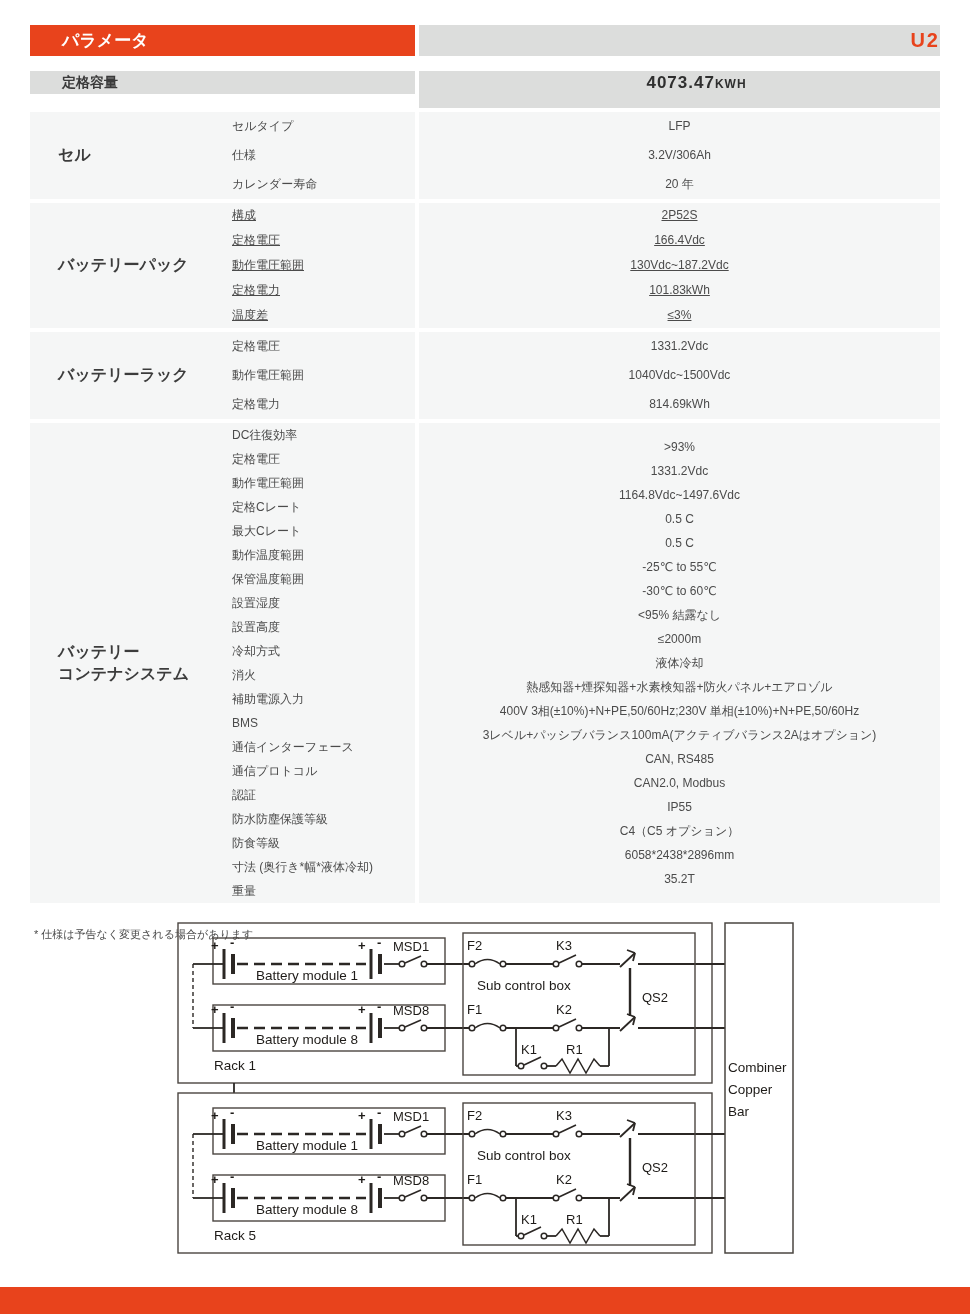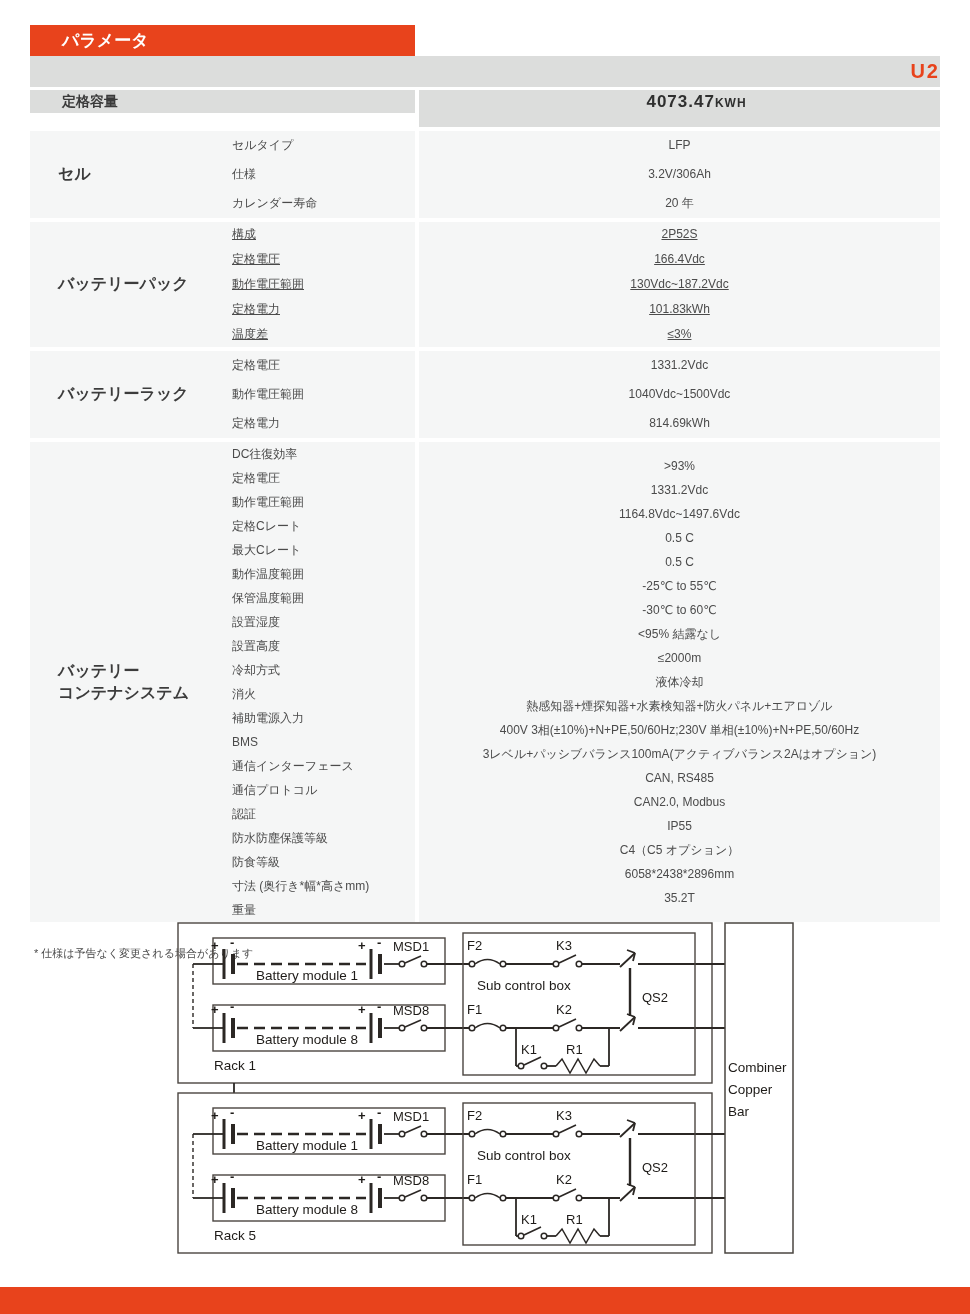"パラメータ" .hdr { flex-direction: column -> none; margin-bottom: 3px -> 15px }
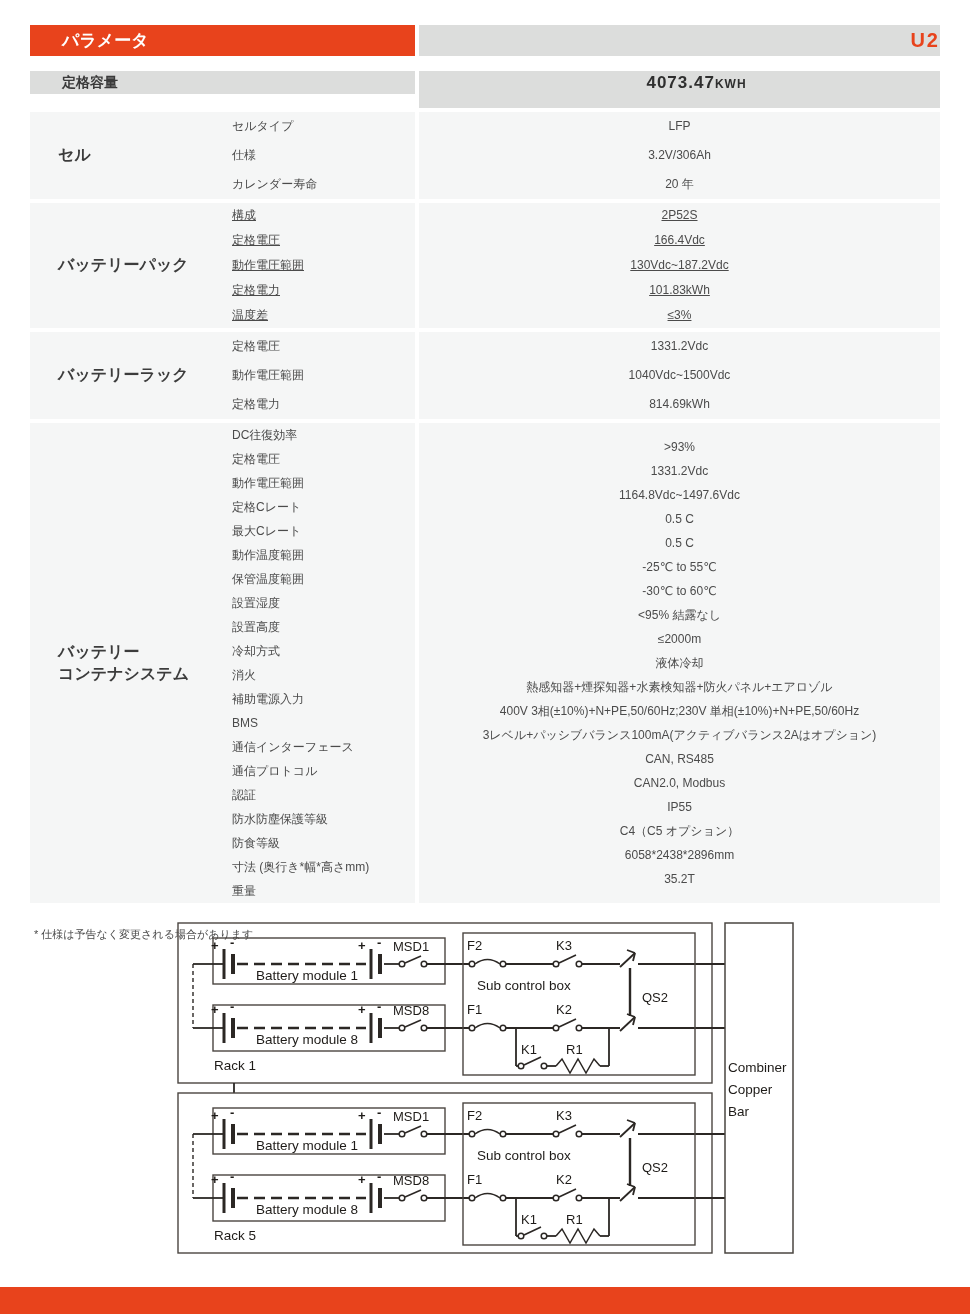"寸法 (奥行き*幅*高さmm)" div.row { text: 高さmm -> 液体冷却 }
